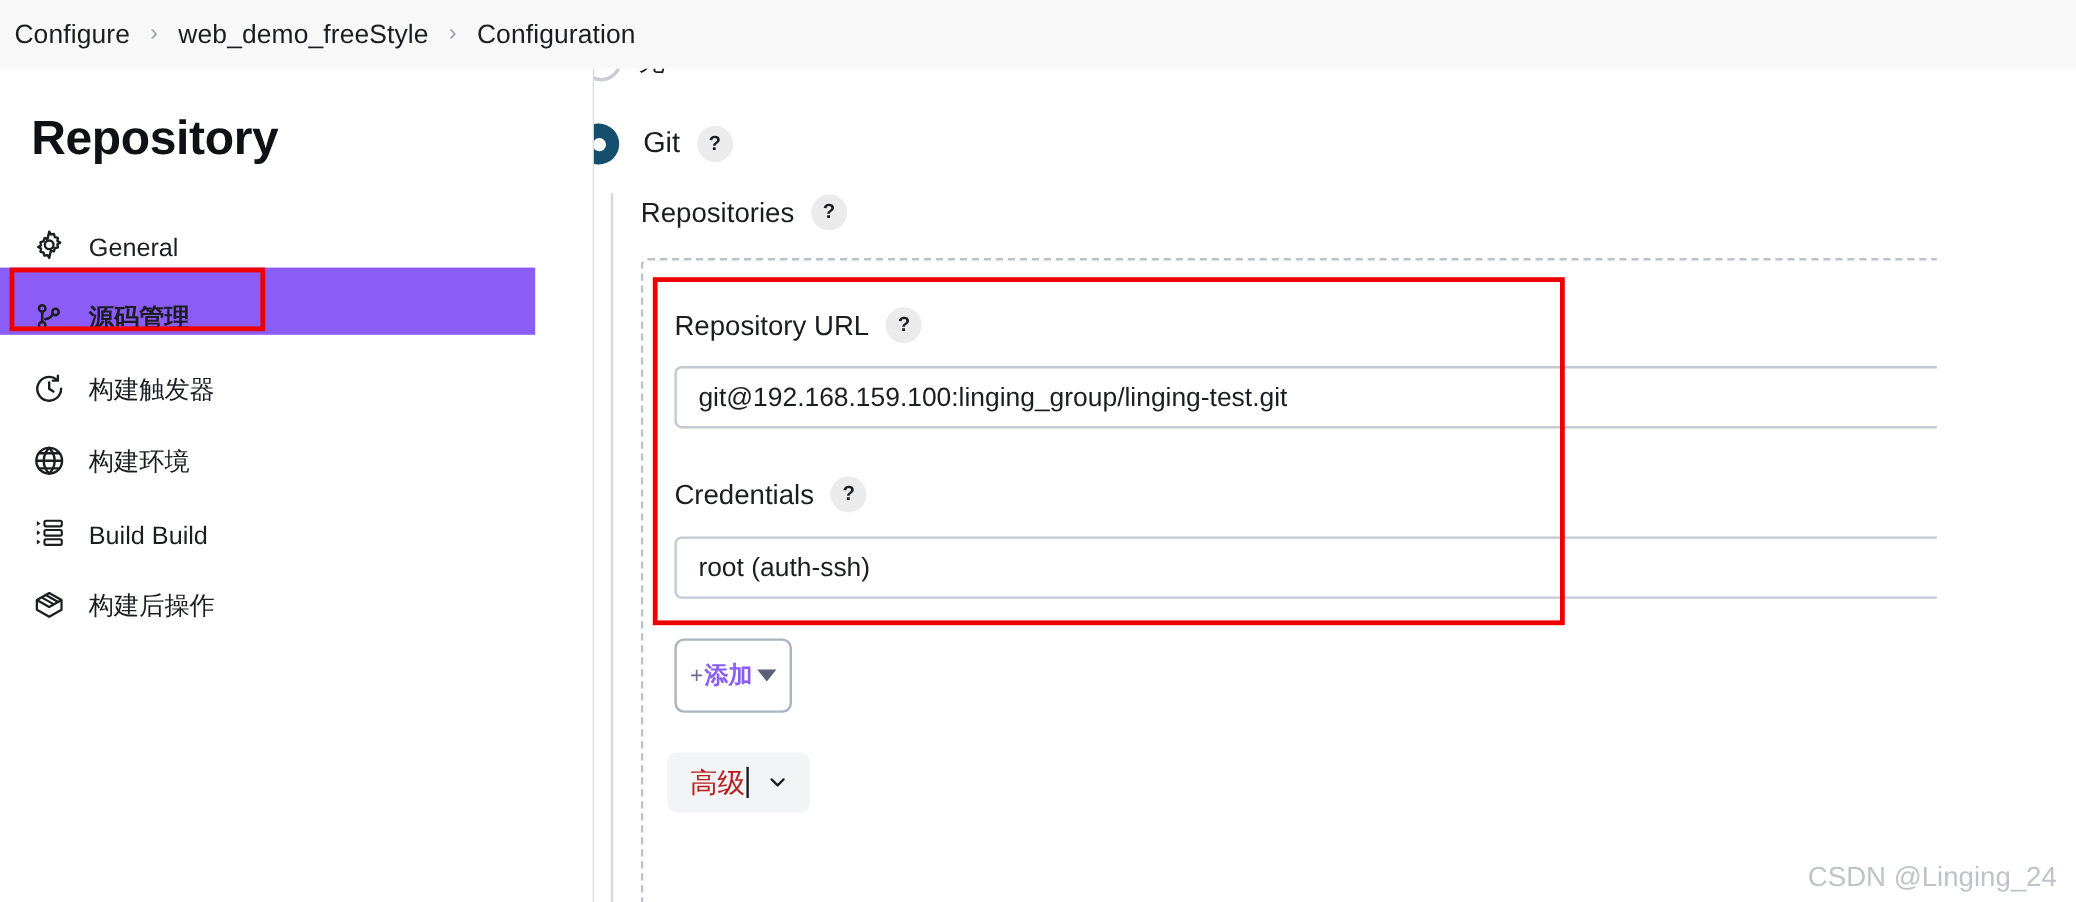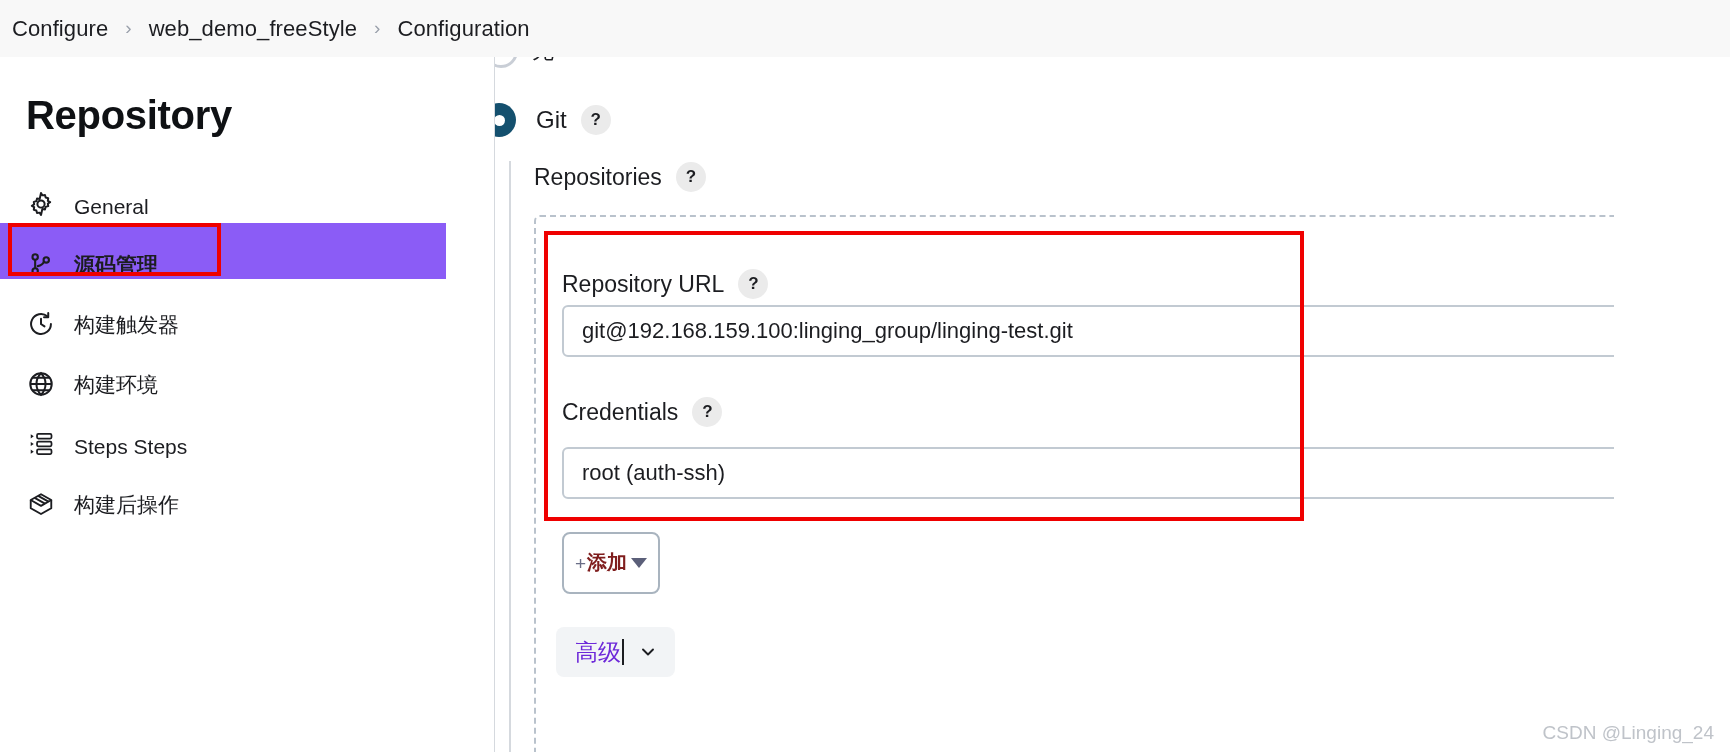"Repository URL" div.field-label { top: 212px -> 199px }
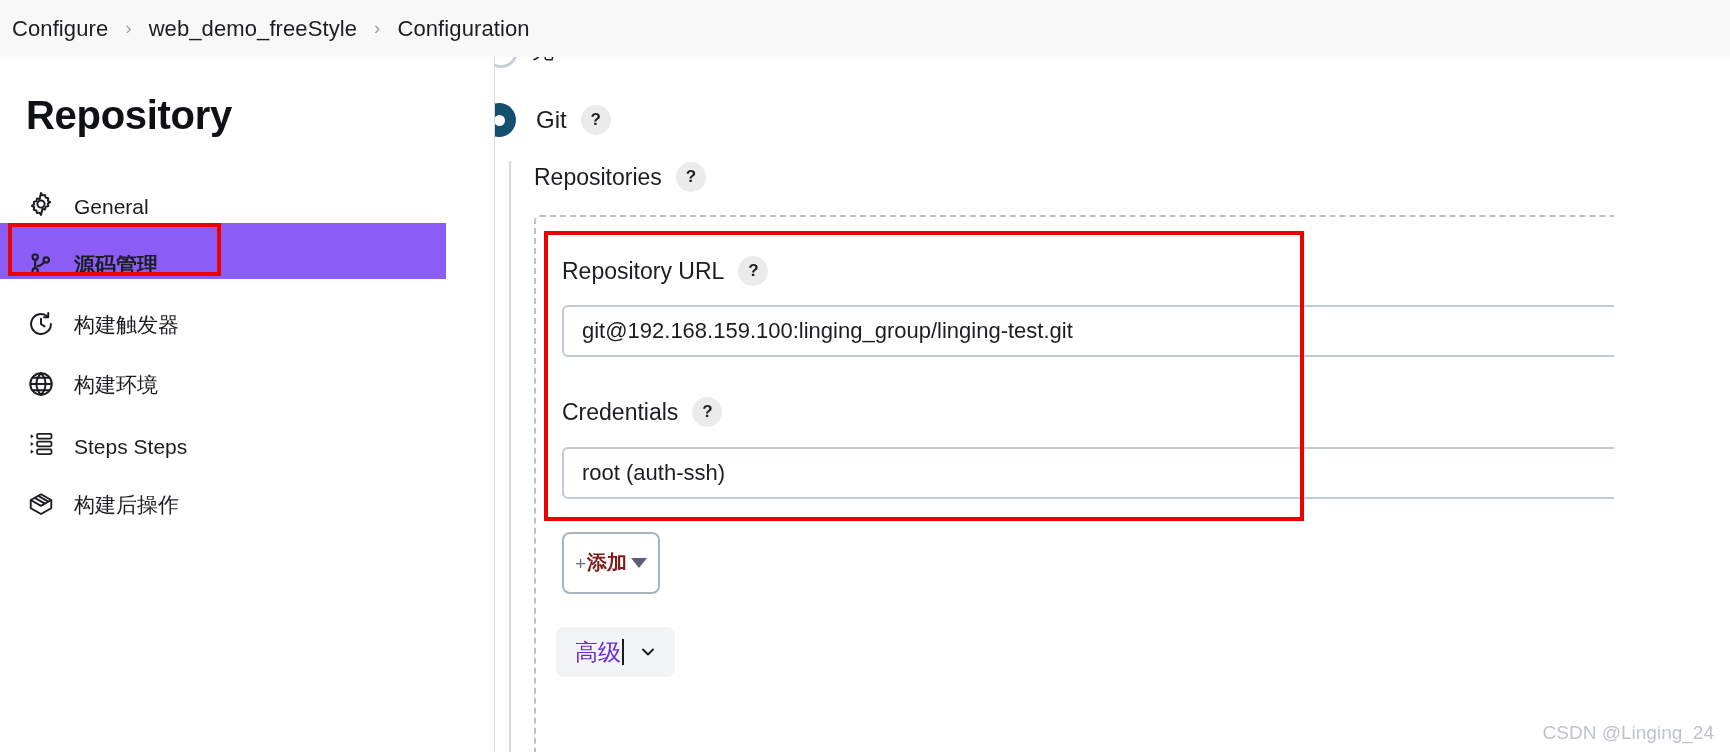"Steps Steps" span.side-label { text: Steps Steps -> Build Build }
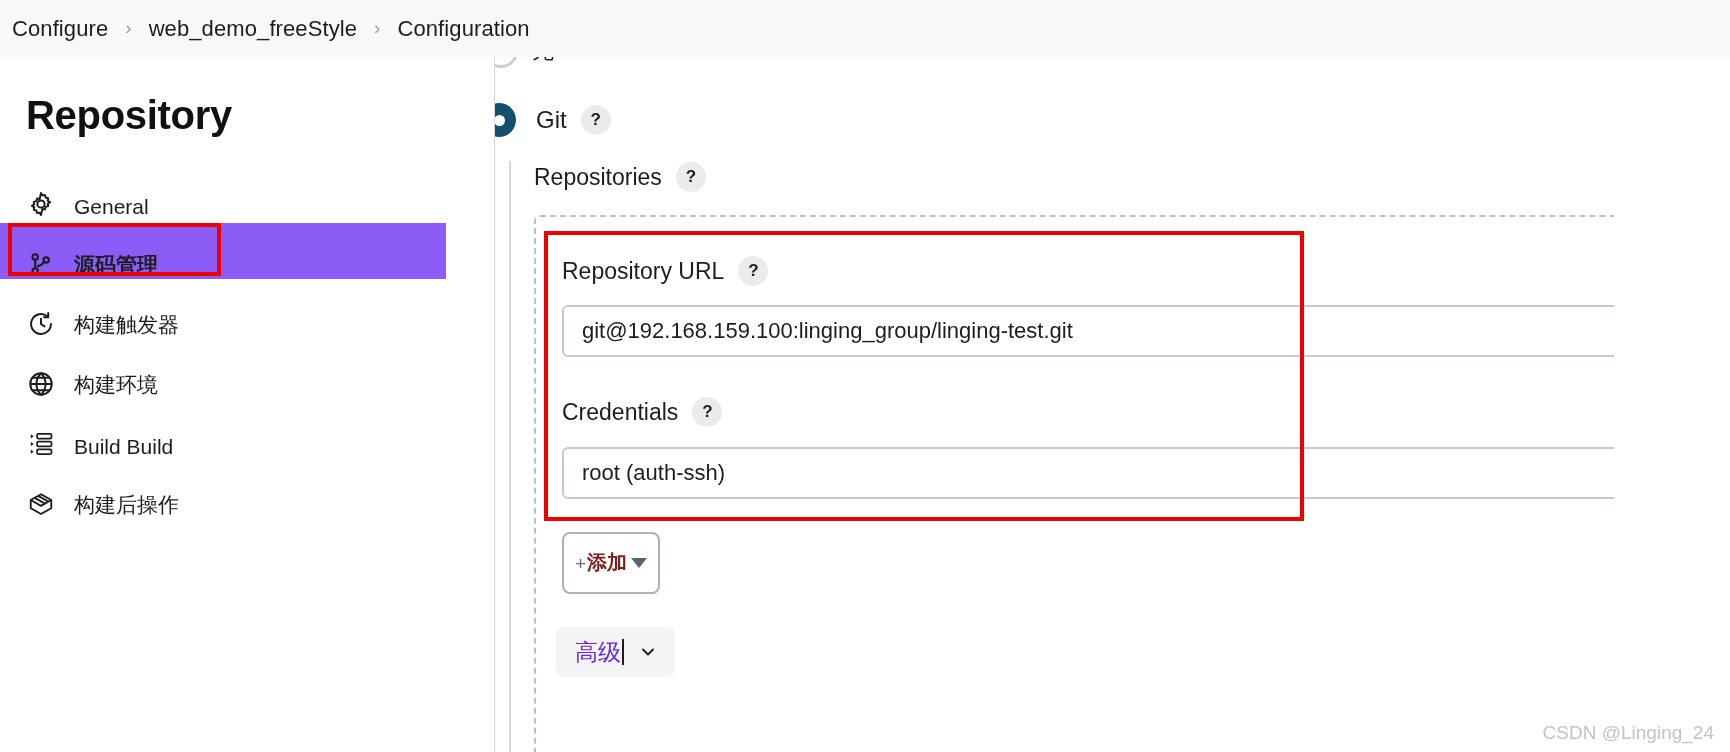"添加" .add-btn .cn { color: #7f1d1d -> #8b5cf6 }
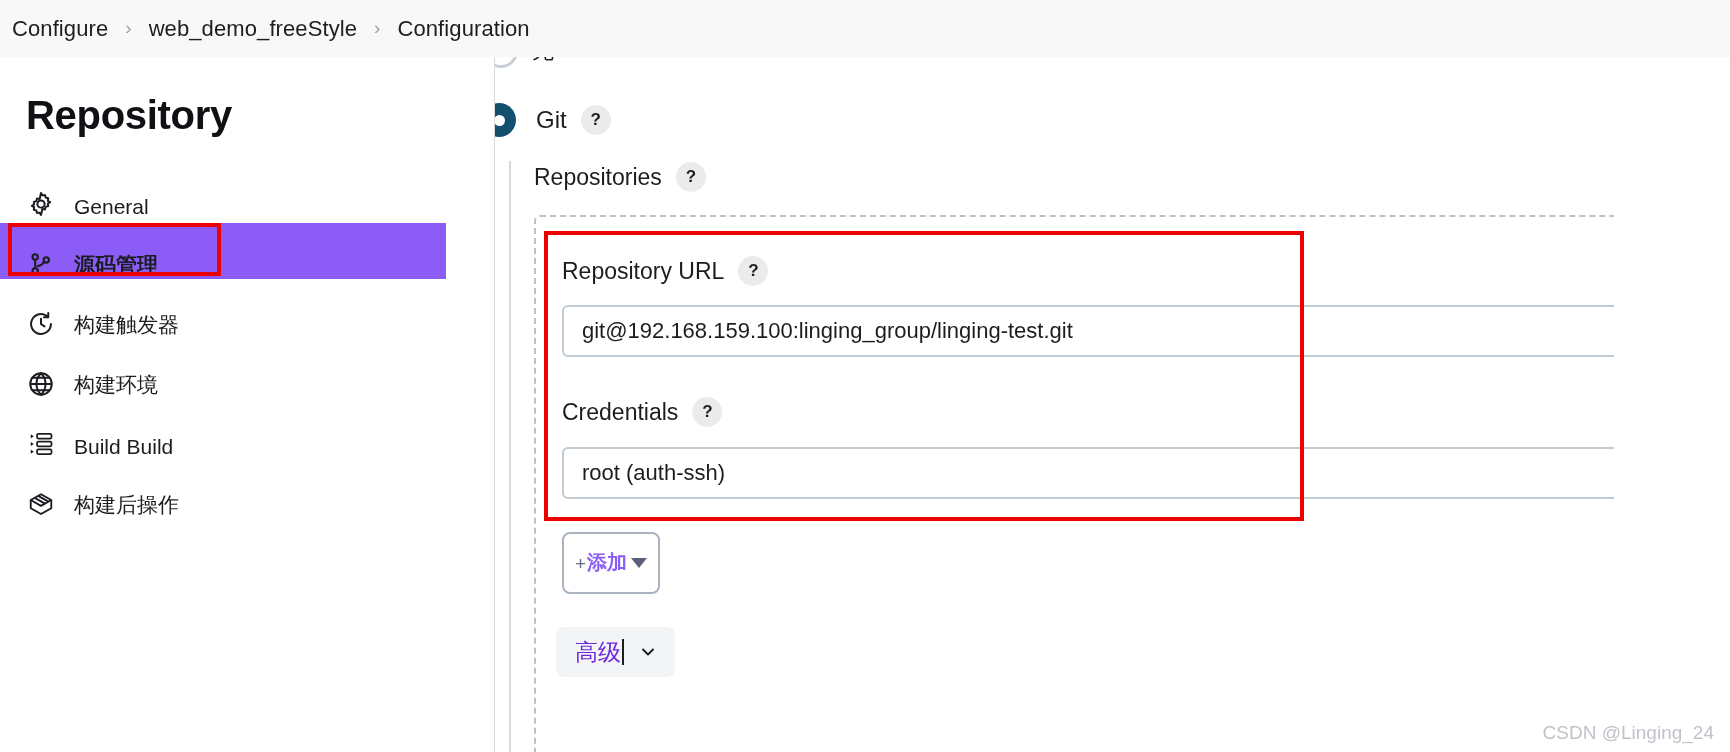"高级" .adv-btn .adv-text { color: #6d28d9 -> #b91c1c }
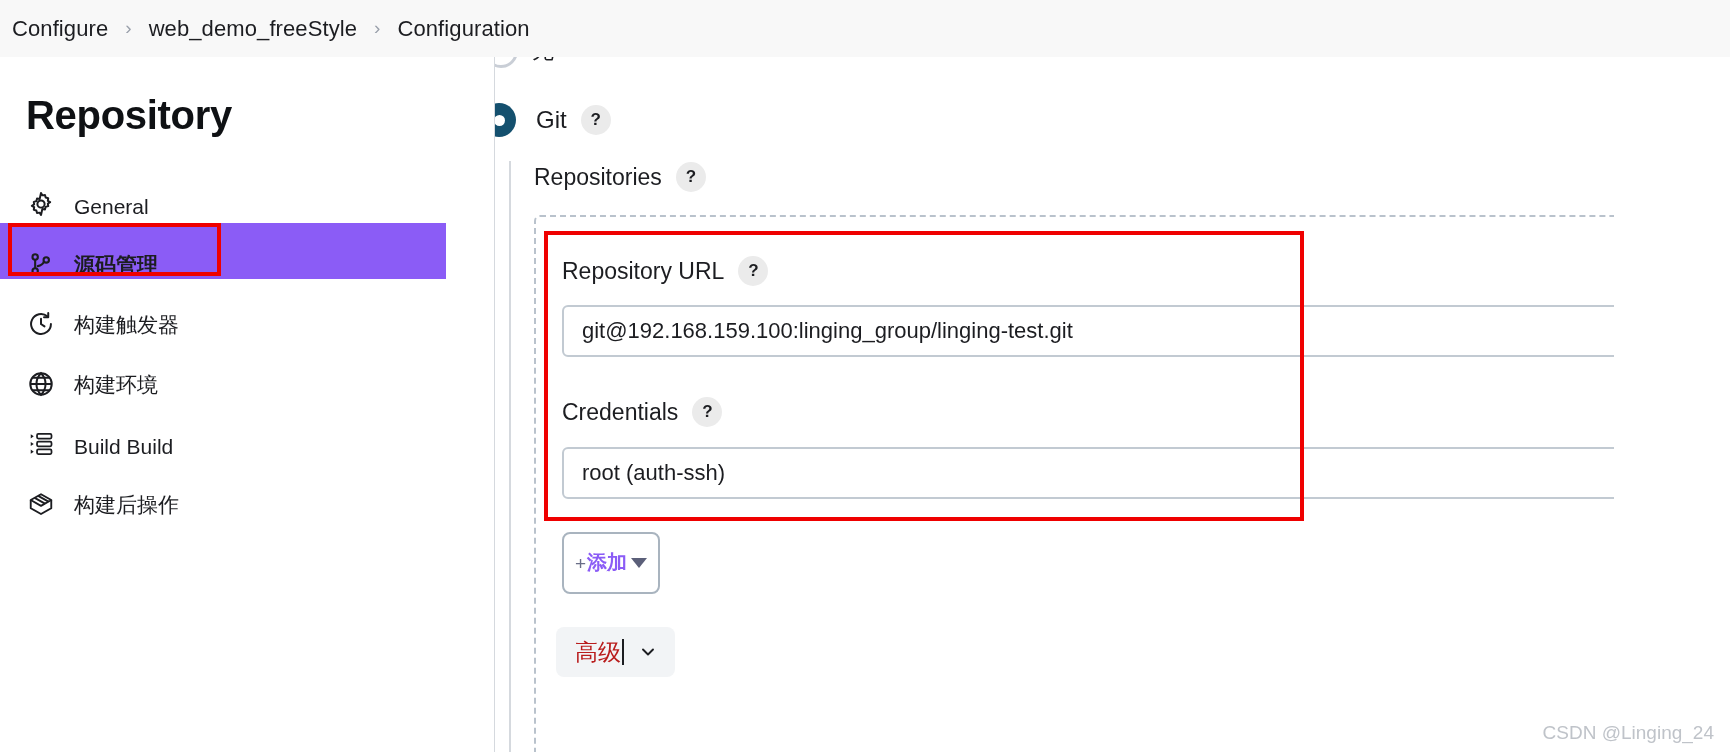"CSDN @Linging_24" .watermark { font-size: 19px -> 23px }
